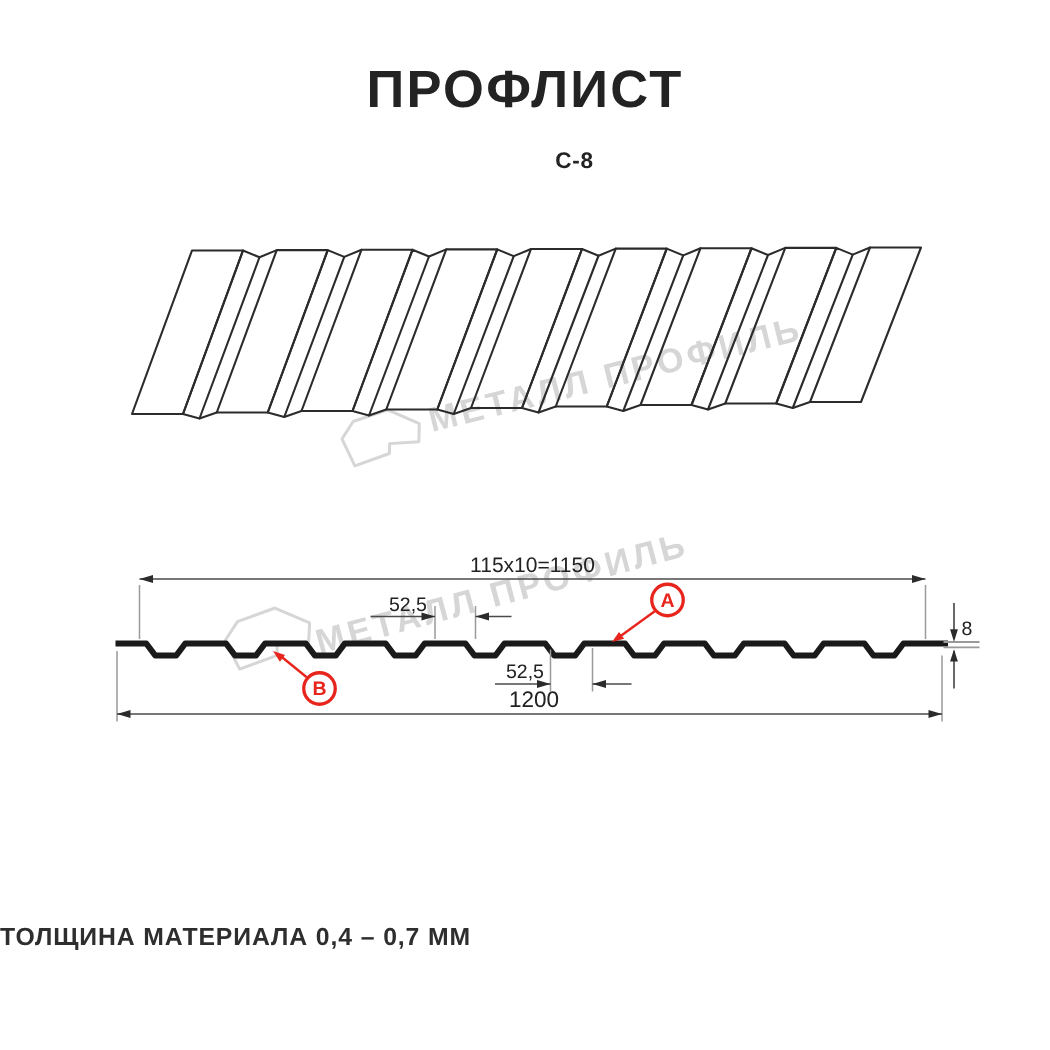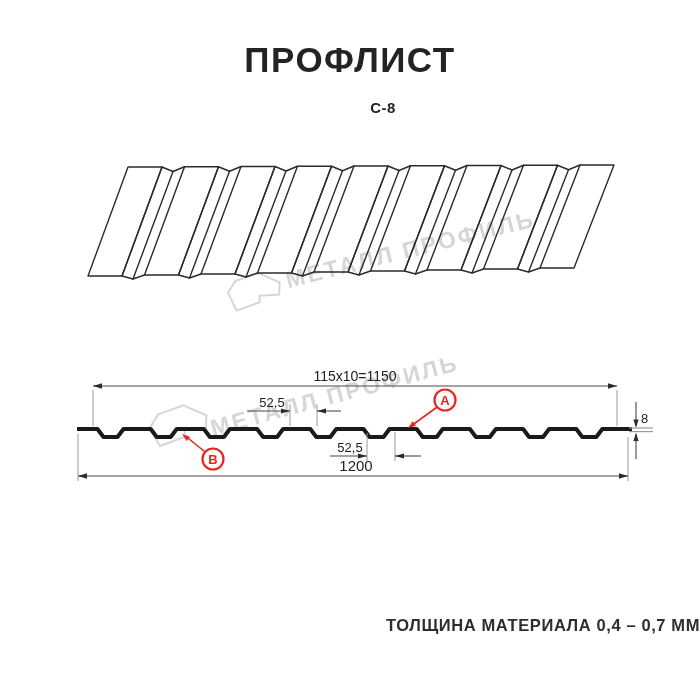"ТОЛЩИНА МАТЕРИАЛА 0,4 – 0,7" .caption { text-align: right -> left }
